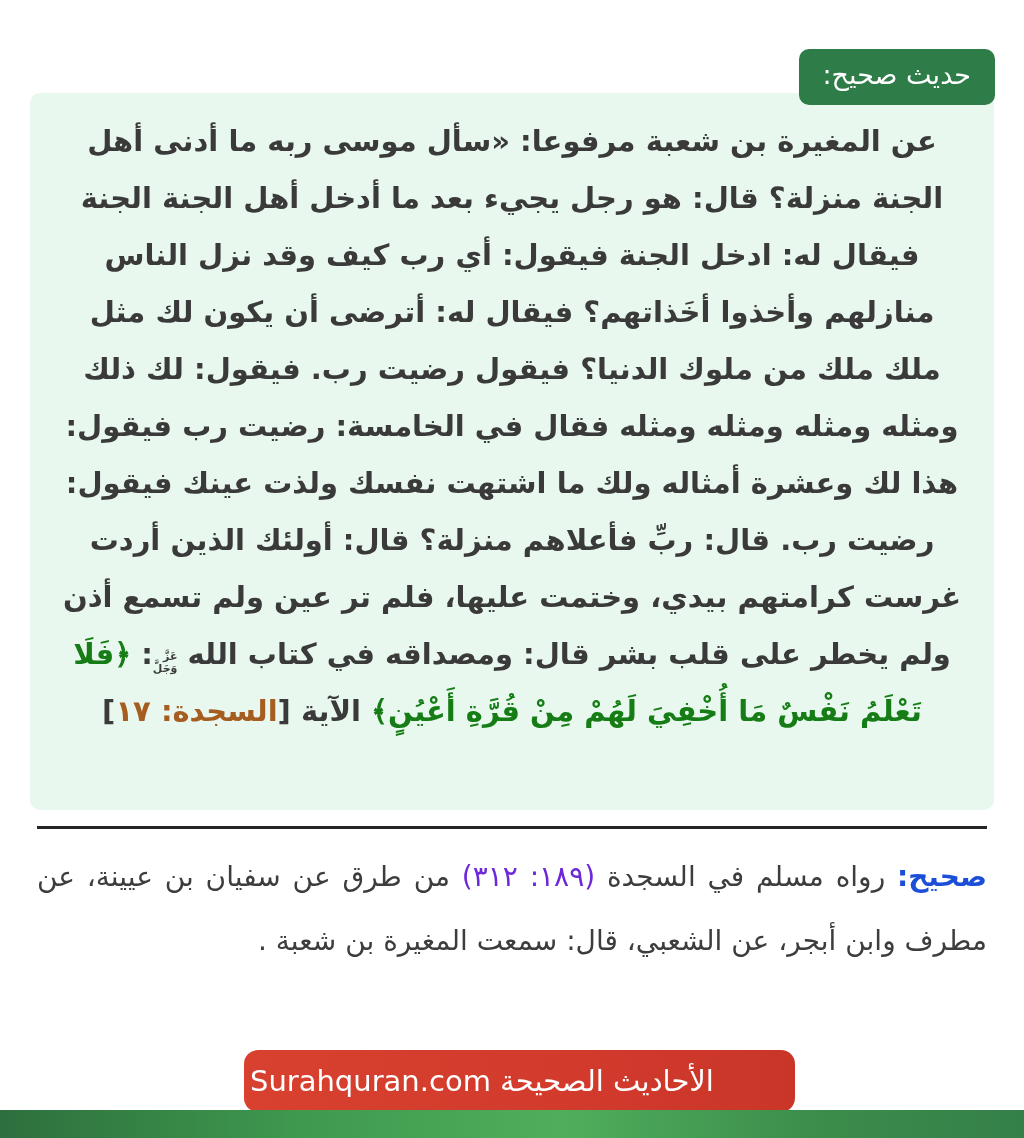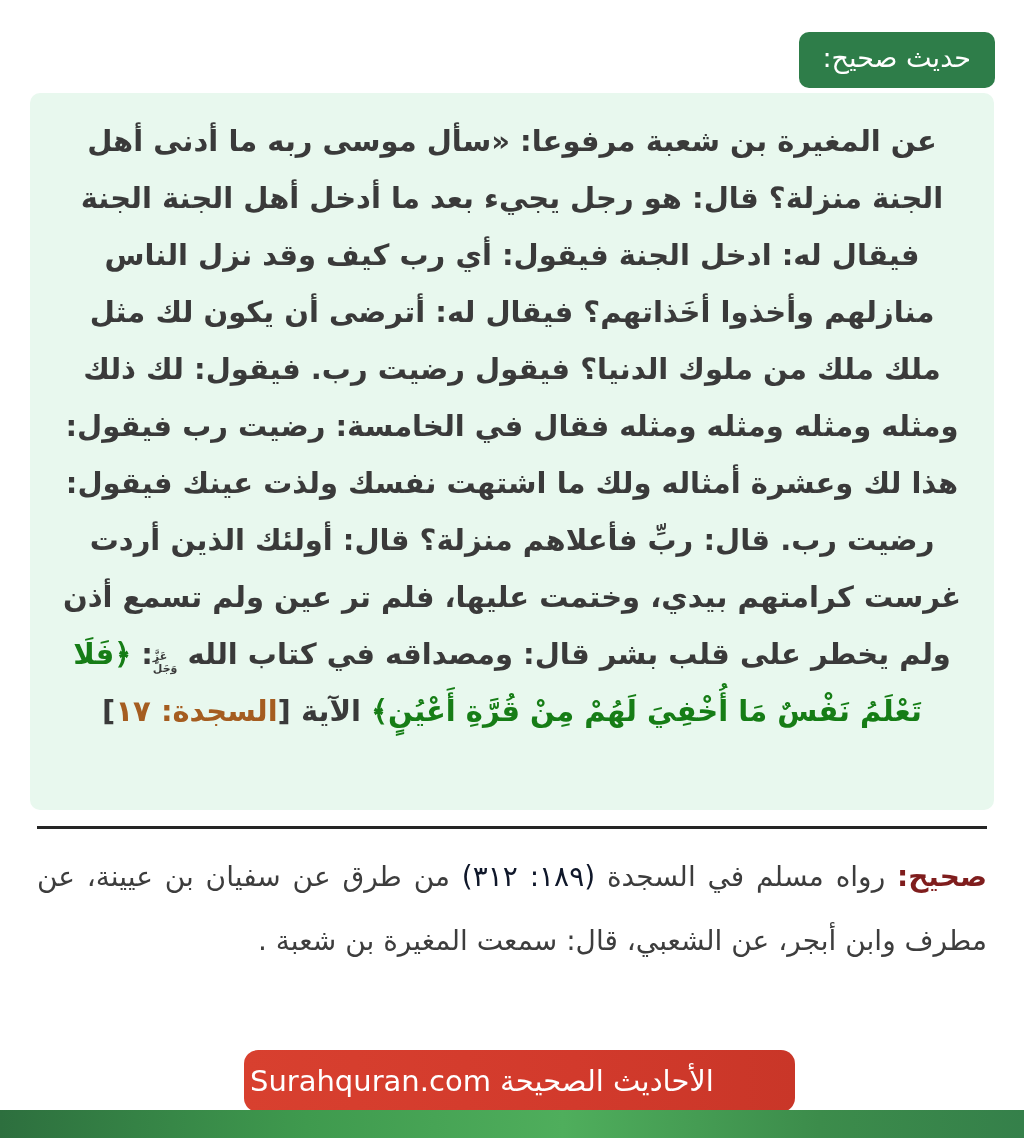"حديث صحيح:" .grade-badge { top: 32px -> 49px }
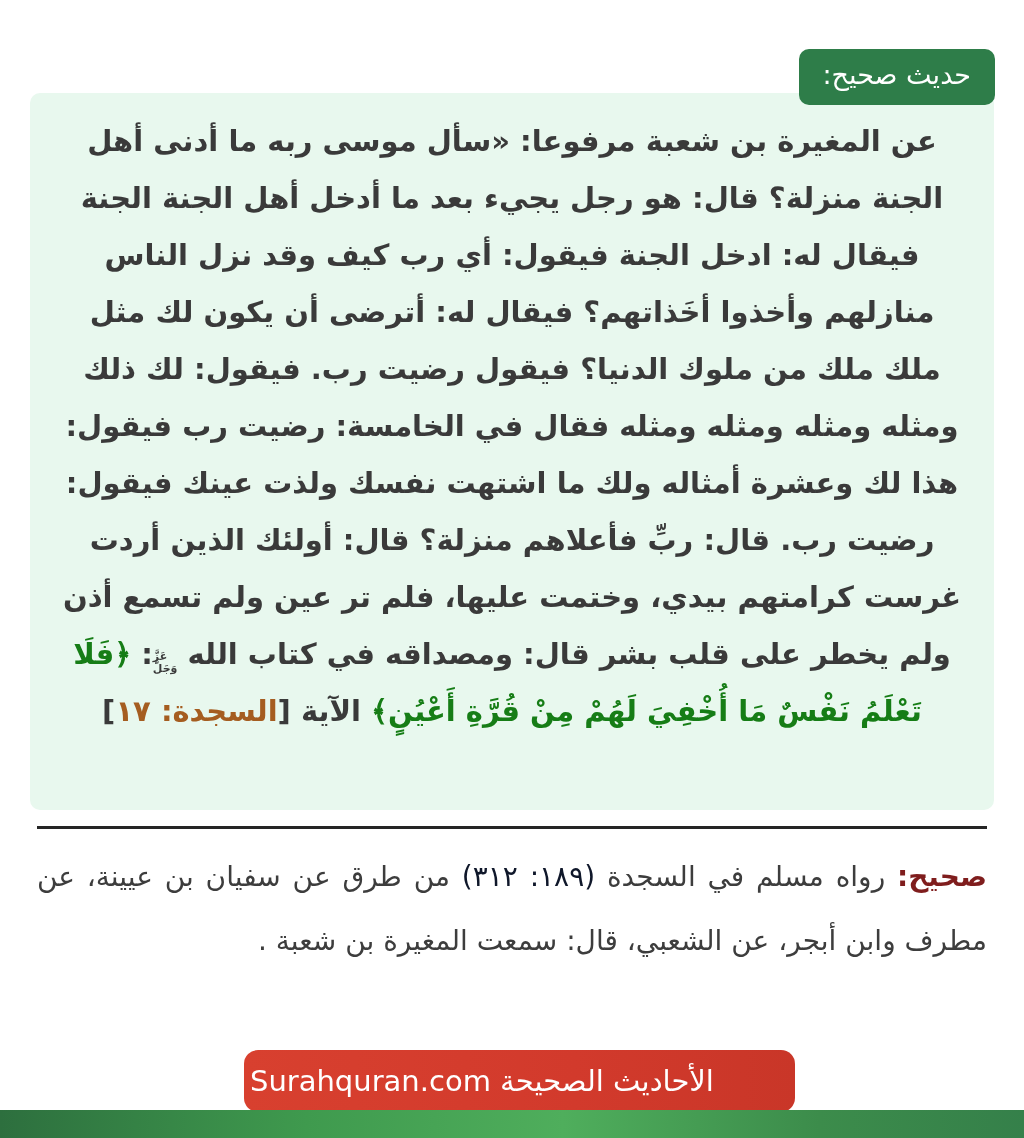"عَزَّ" .honorific { text-align: left -> right }
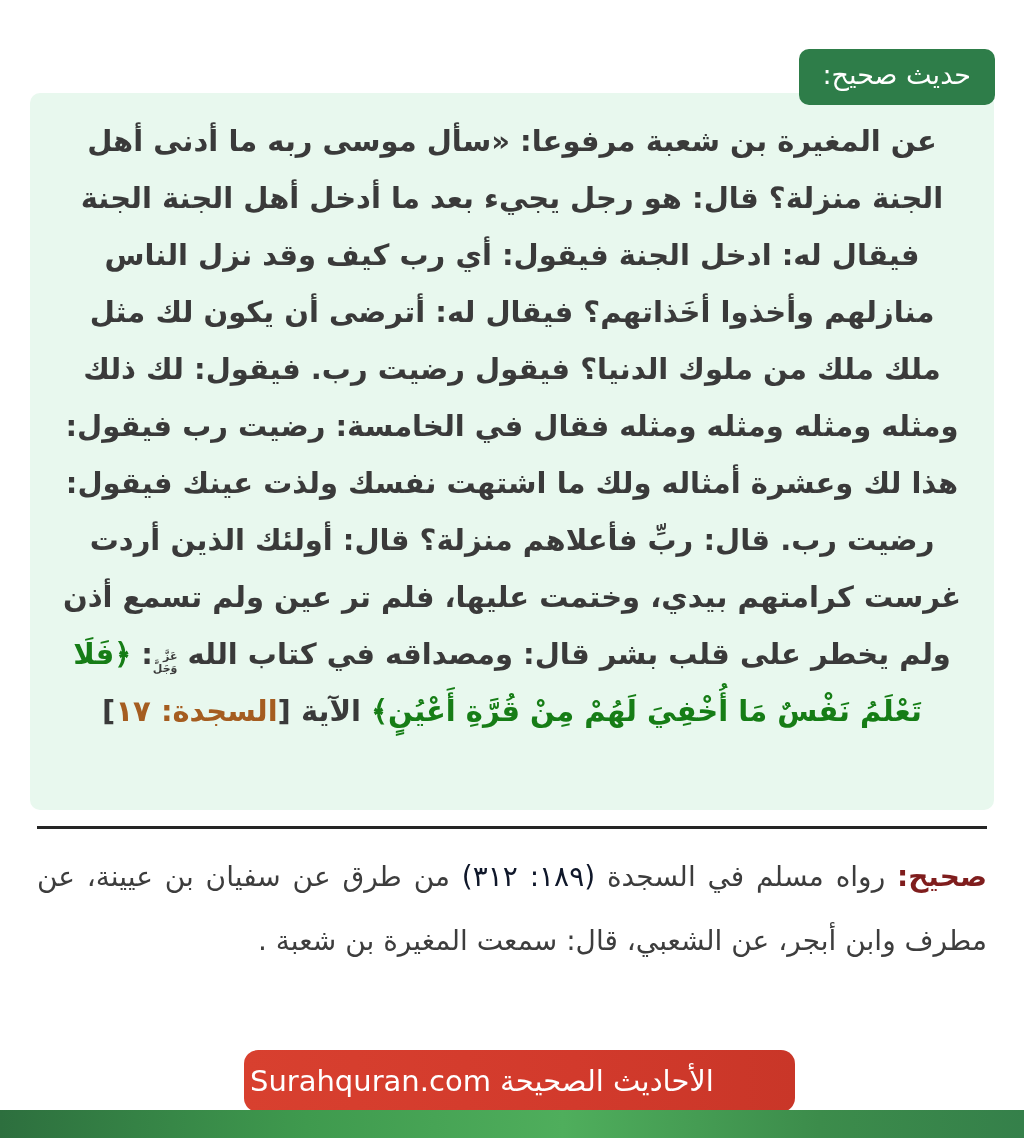"(١٨٩: ٣١٢)" .muslim-ref { color: #0f172a -> #6d28d9 }
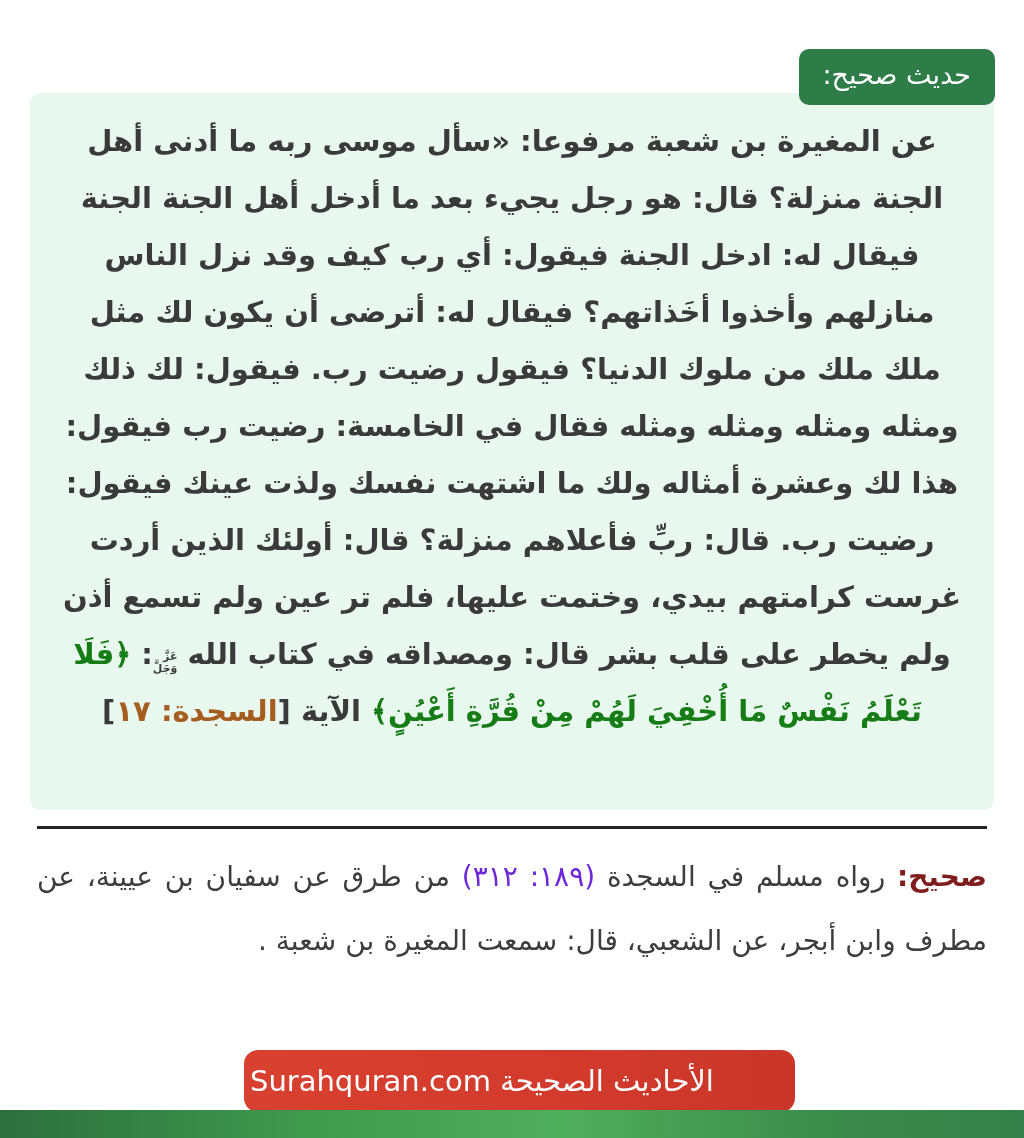"صحيح:" .takhrij-grade { color: #7f1d1d -> #1d4ed8 }
